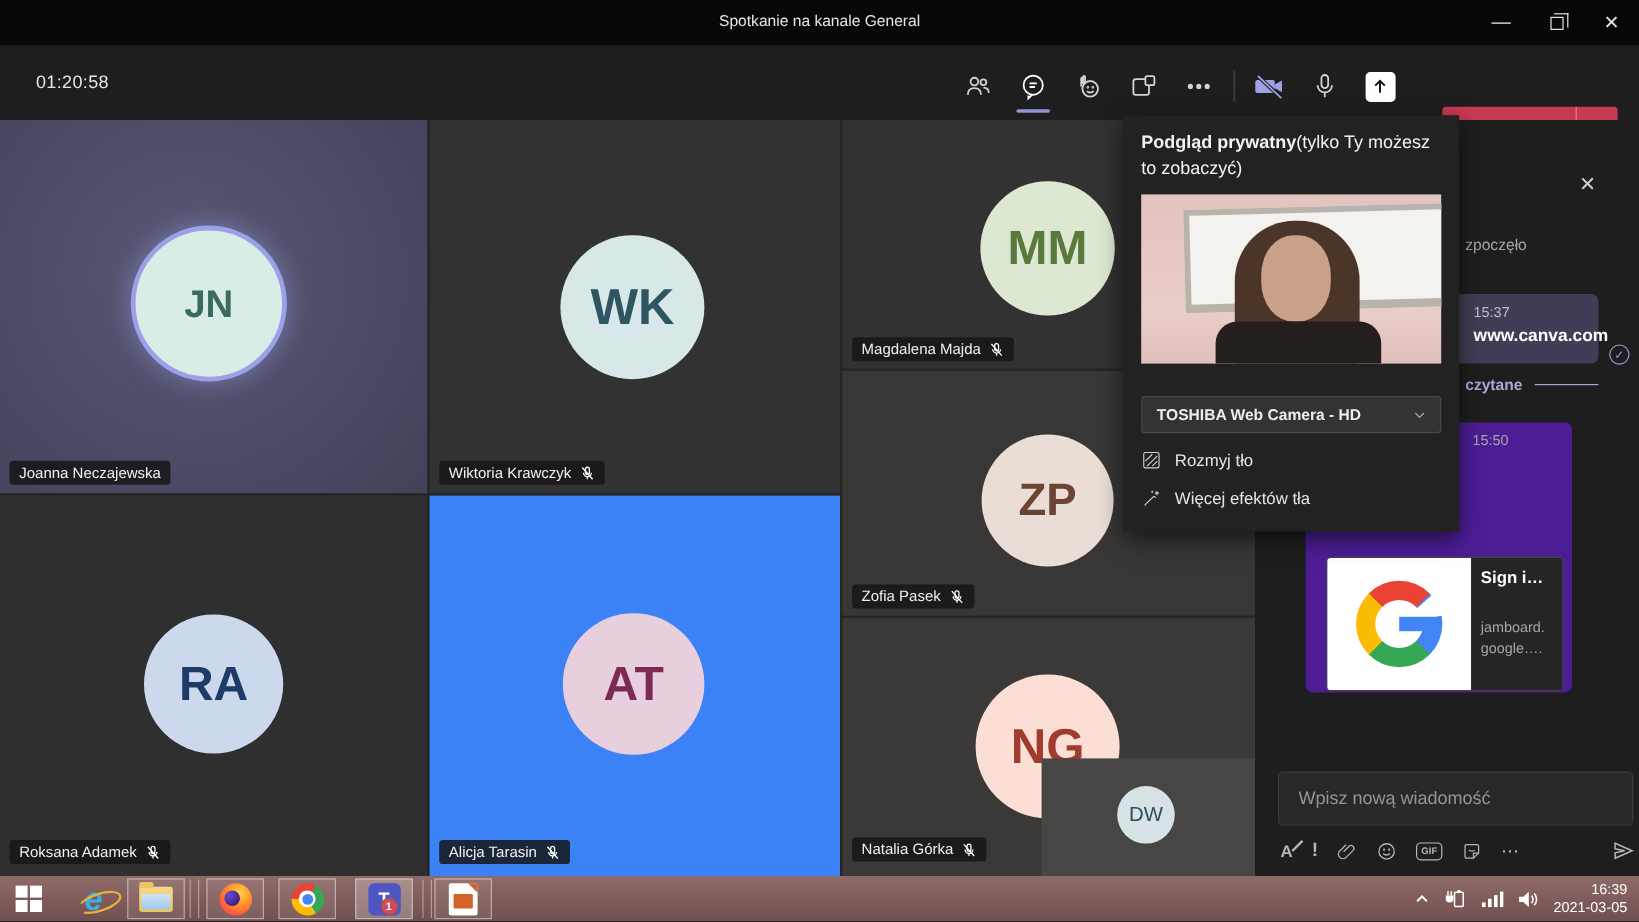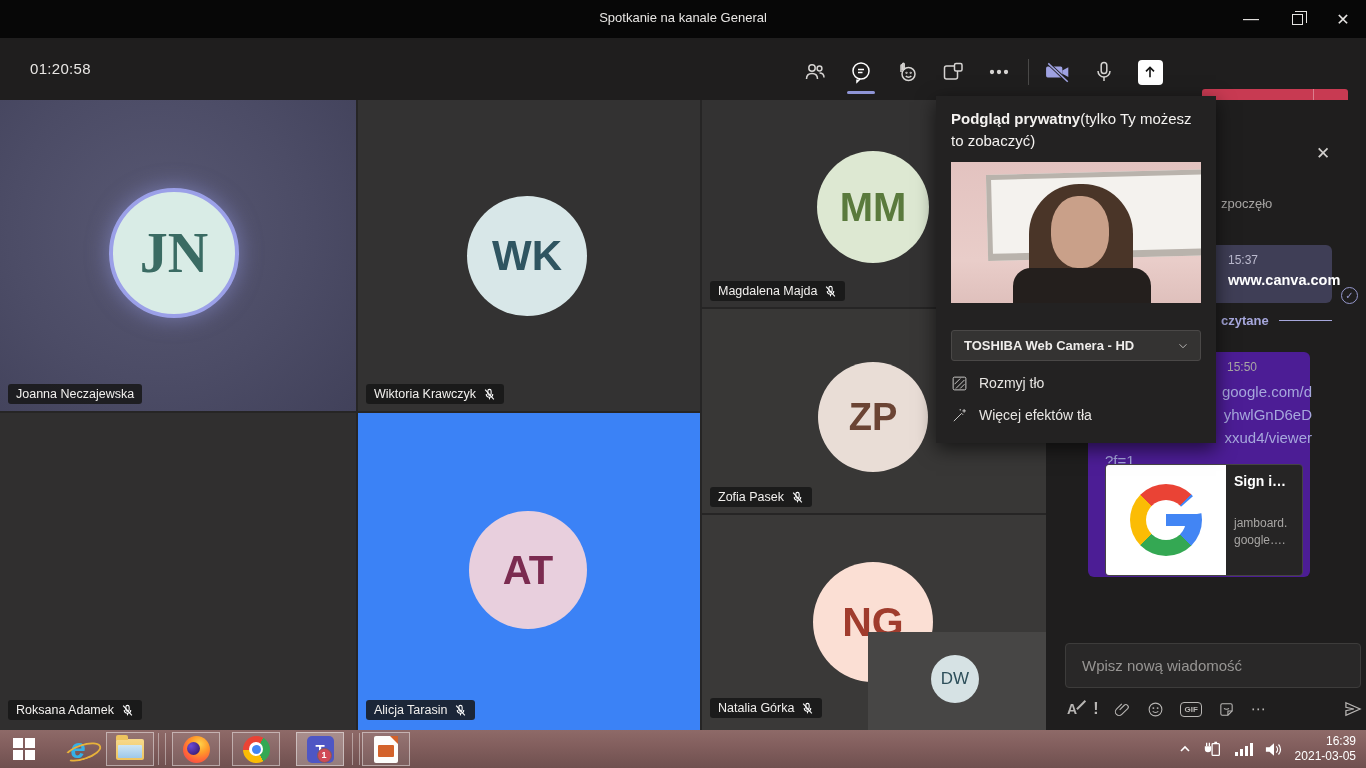"JN" #av-jn { font-family: Liberation Serif, serif -> none; font-size: 56px -> 32px }
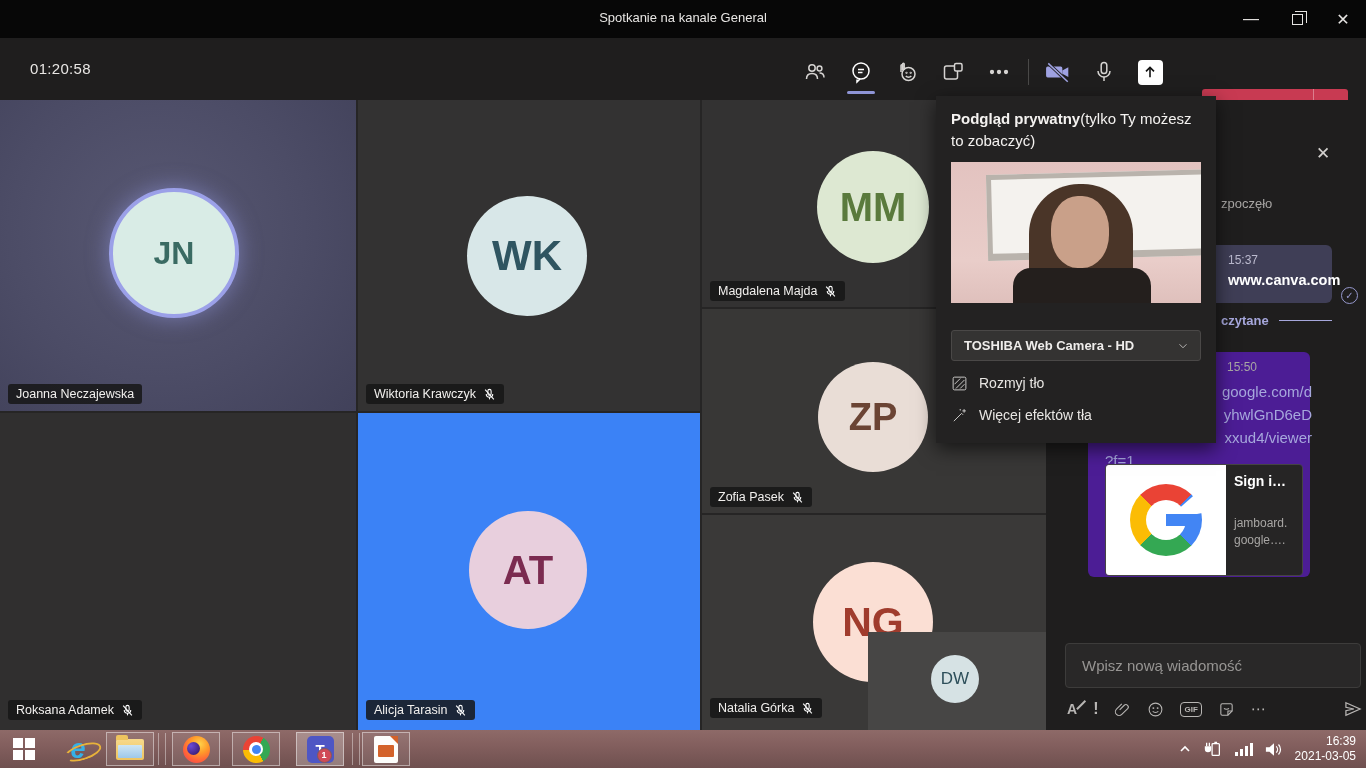"google.com/d" div { html: <div> <span>google.com/d</span> <span>yhwlGnD6eD</span> <span>xxud4/viewer</span> <span>?f=1</span> </div> -> none }
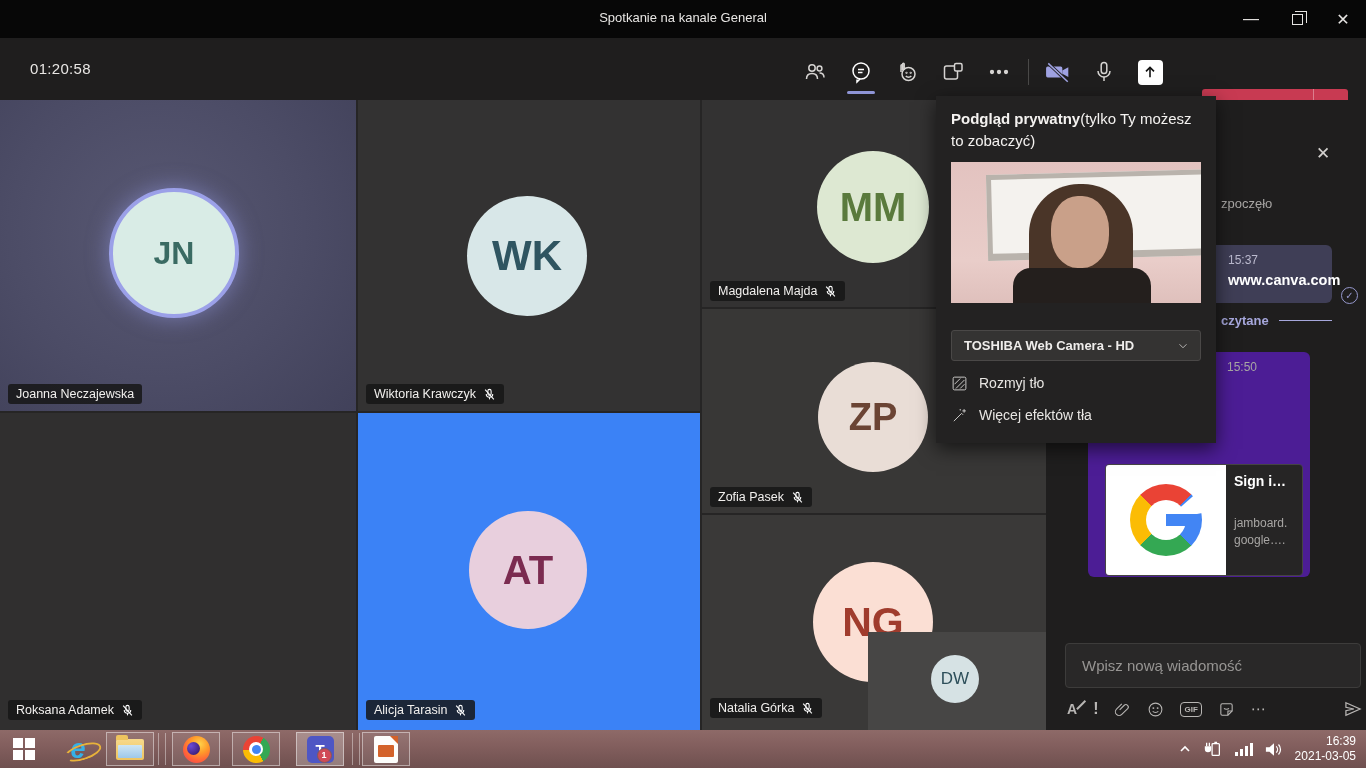"RA" div.avatar { html: none -> <div> <span>RA</span> </div> }
